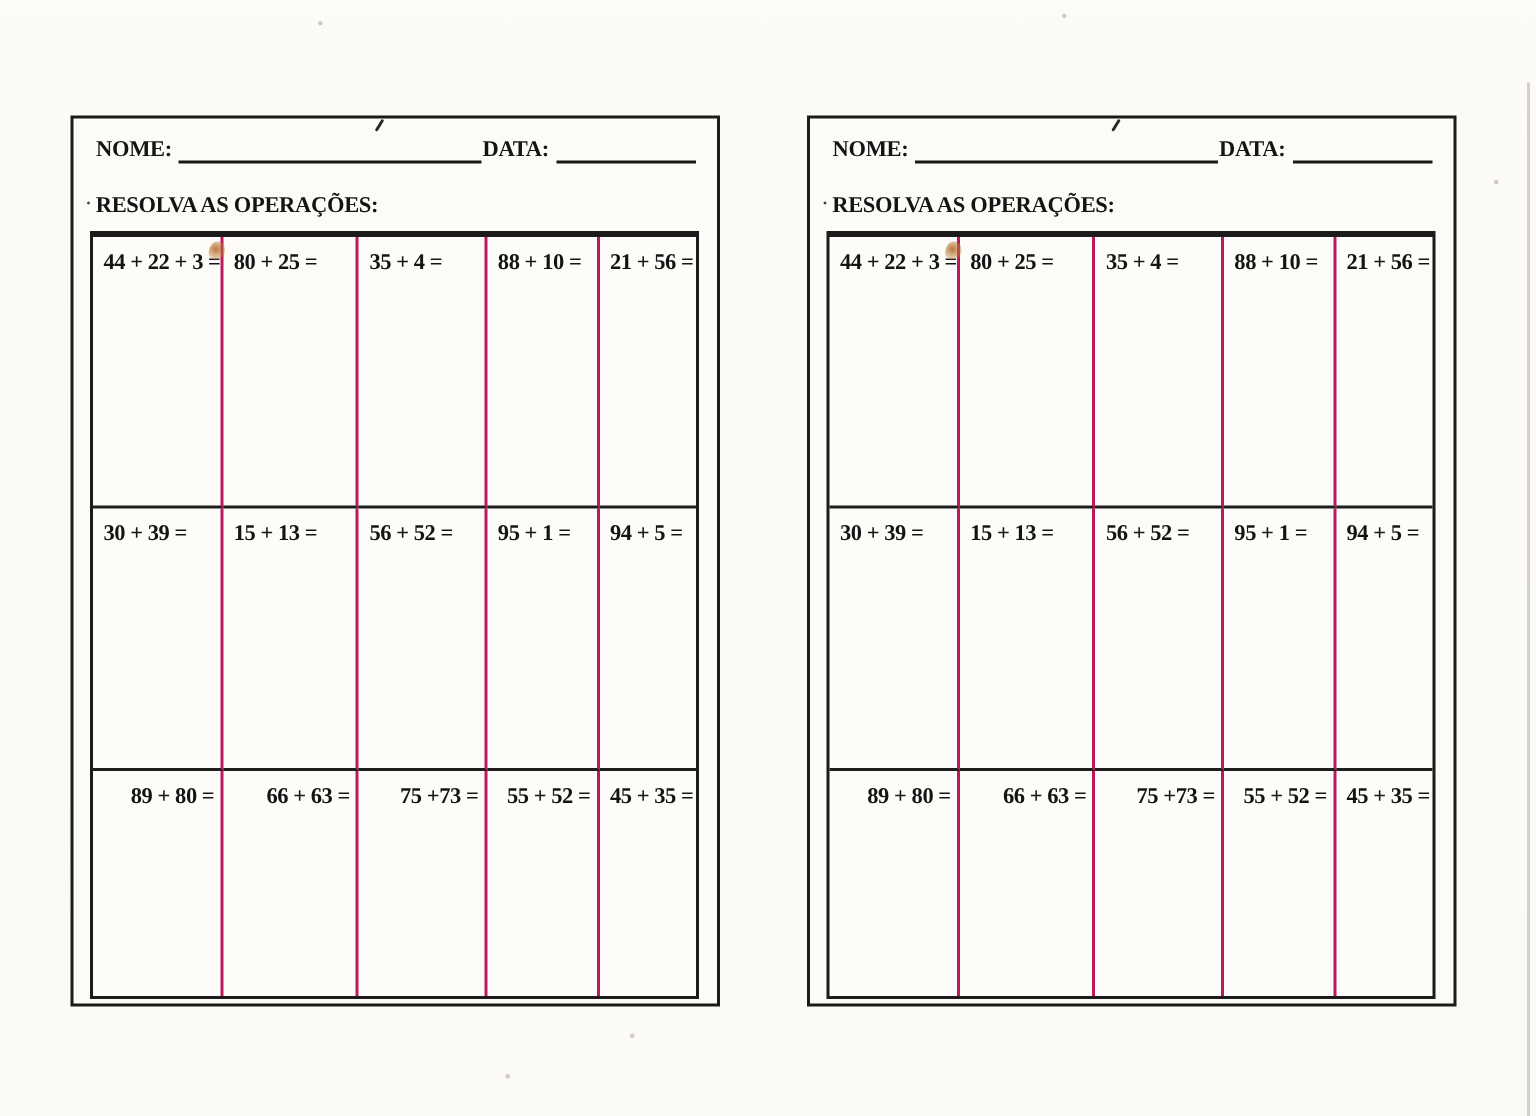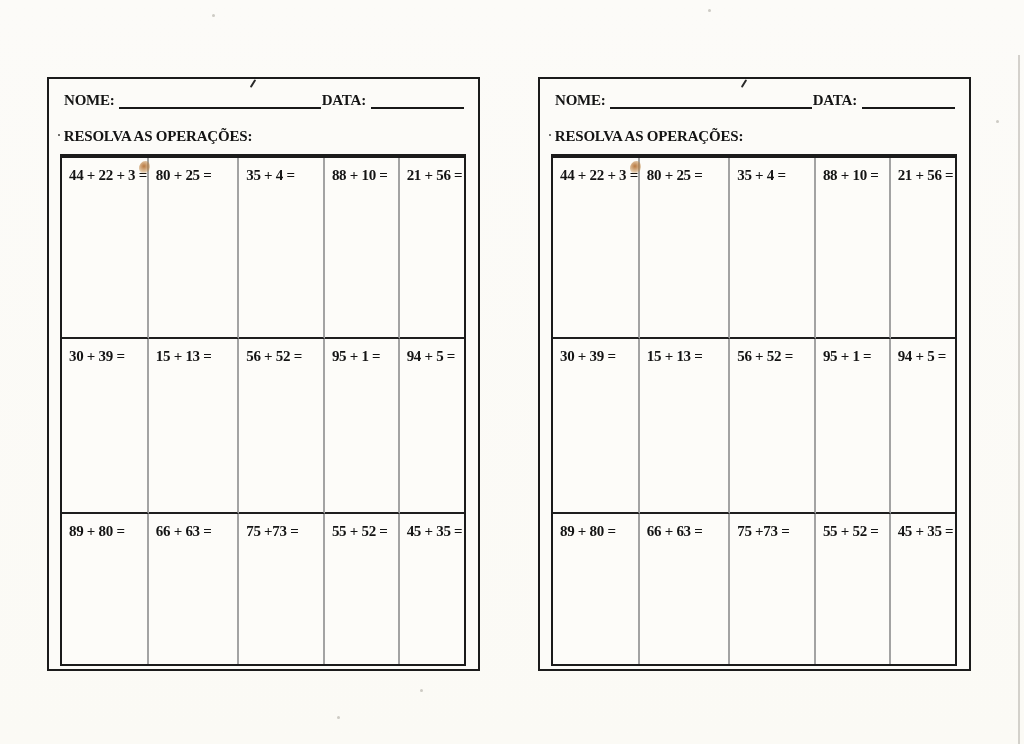"44 + 22 + 3" .cell { border-right: 2px solid #a3a3a3 -> 2px solid #be185d }
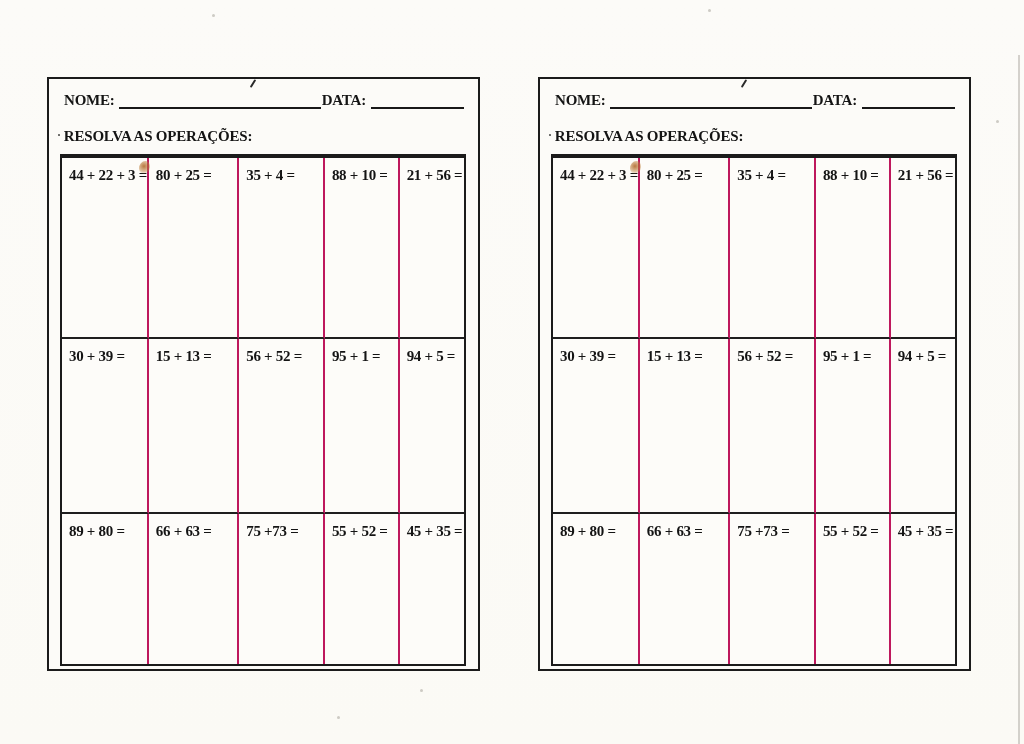"89 + 80 =" .cell.last-row { text-align: none -> right }
